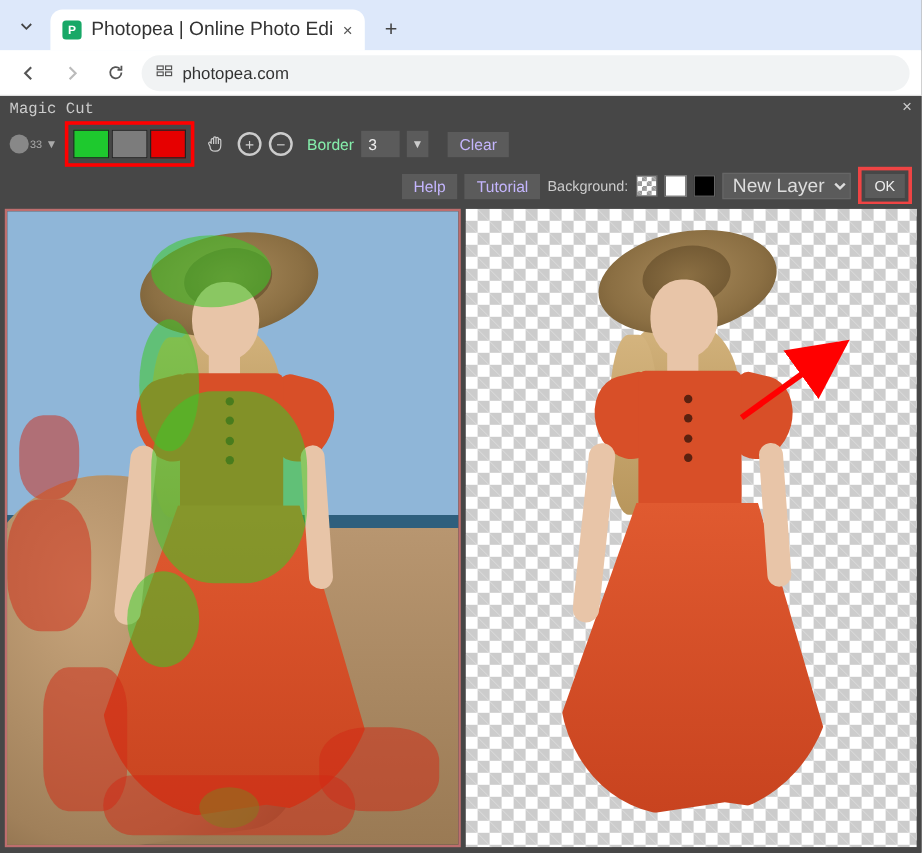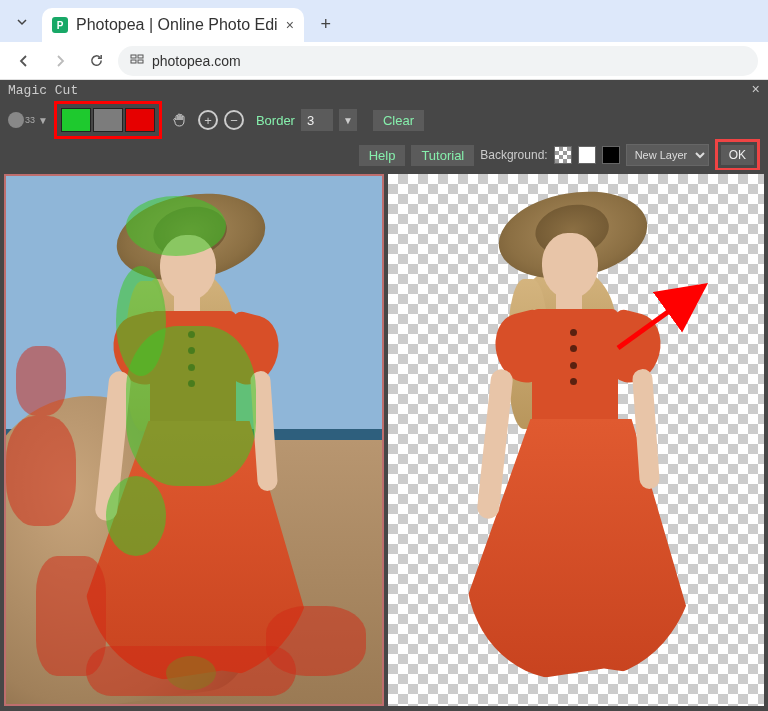"Clear" .btn { color: #86efac -> #c4b5fd }
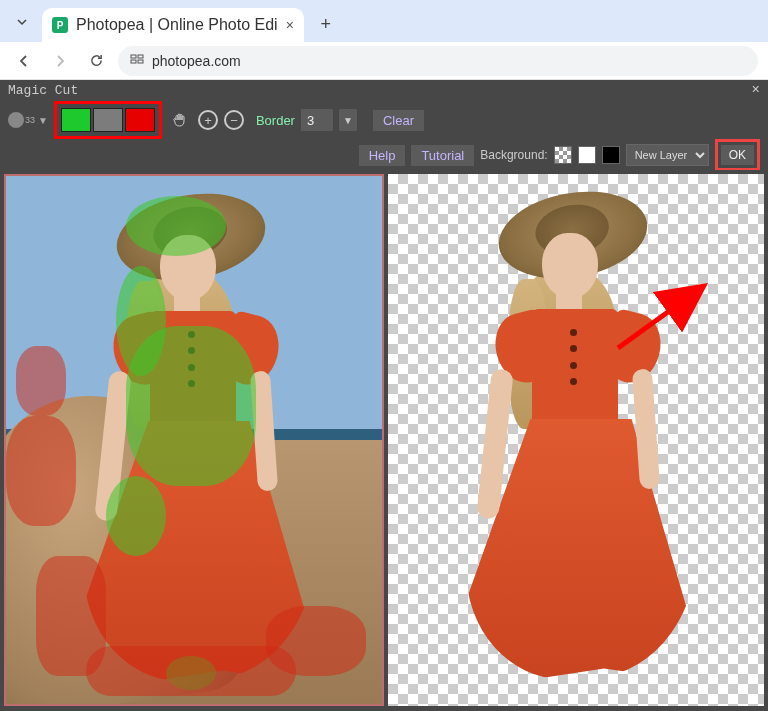"New Layer" .select-layer { font-size: 11px -> 16px }
